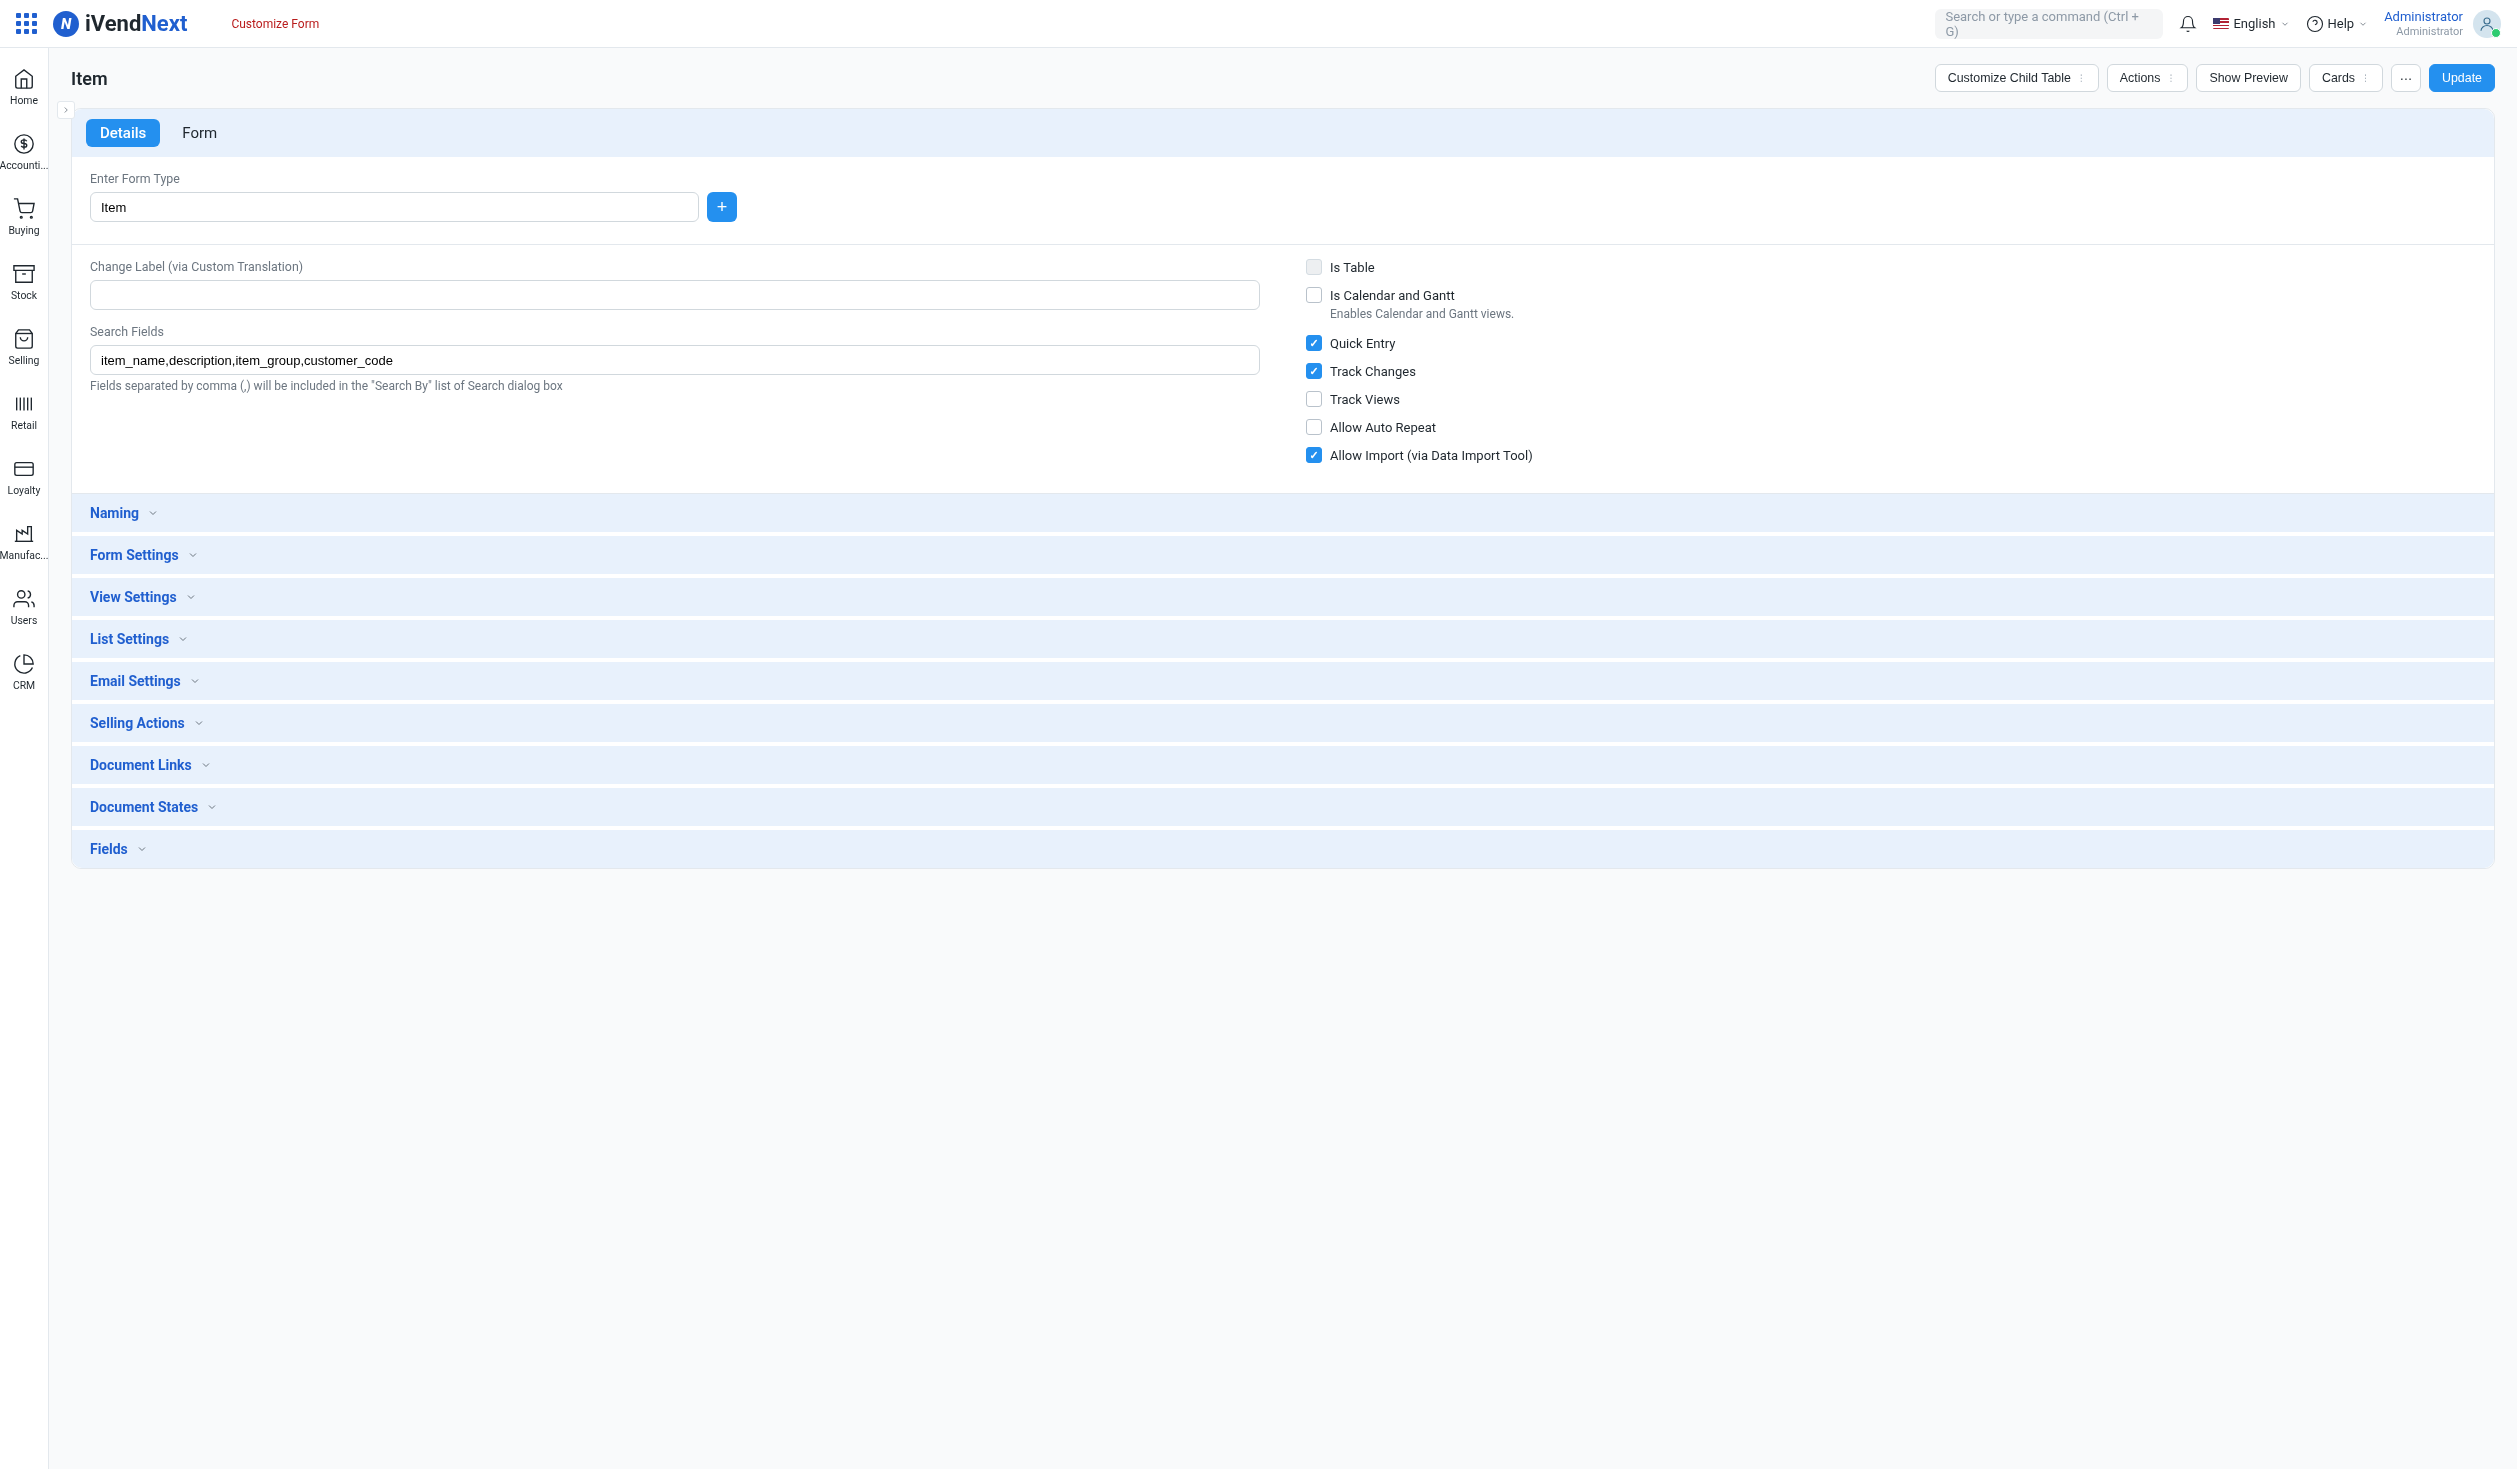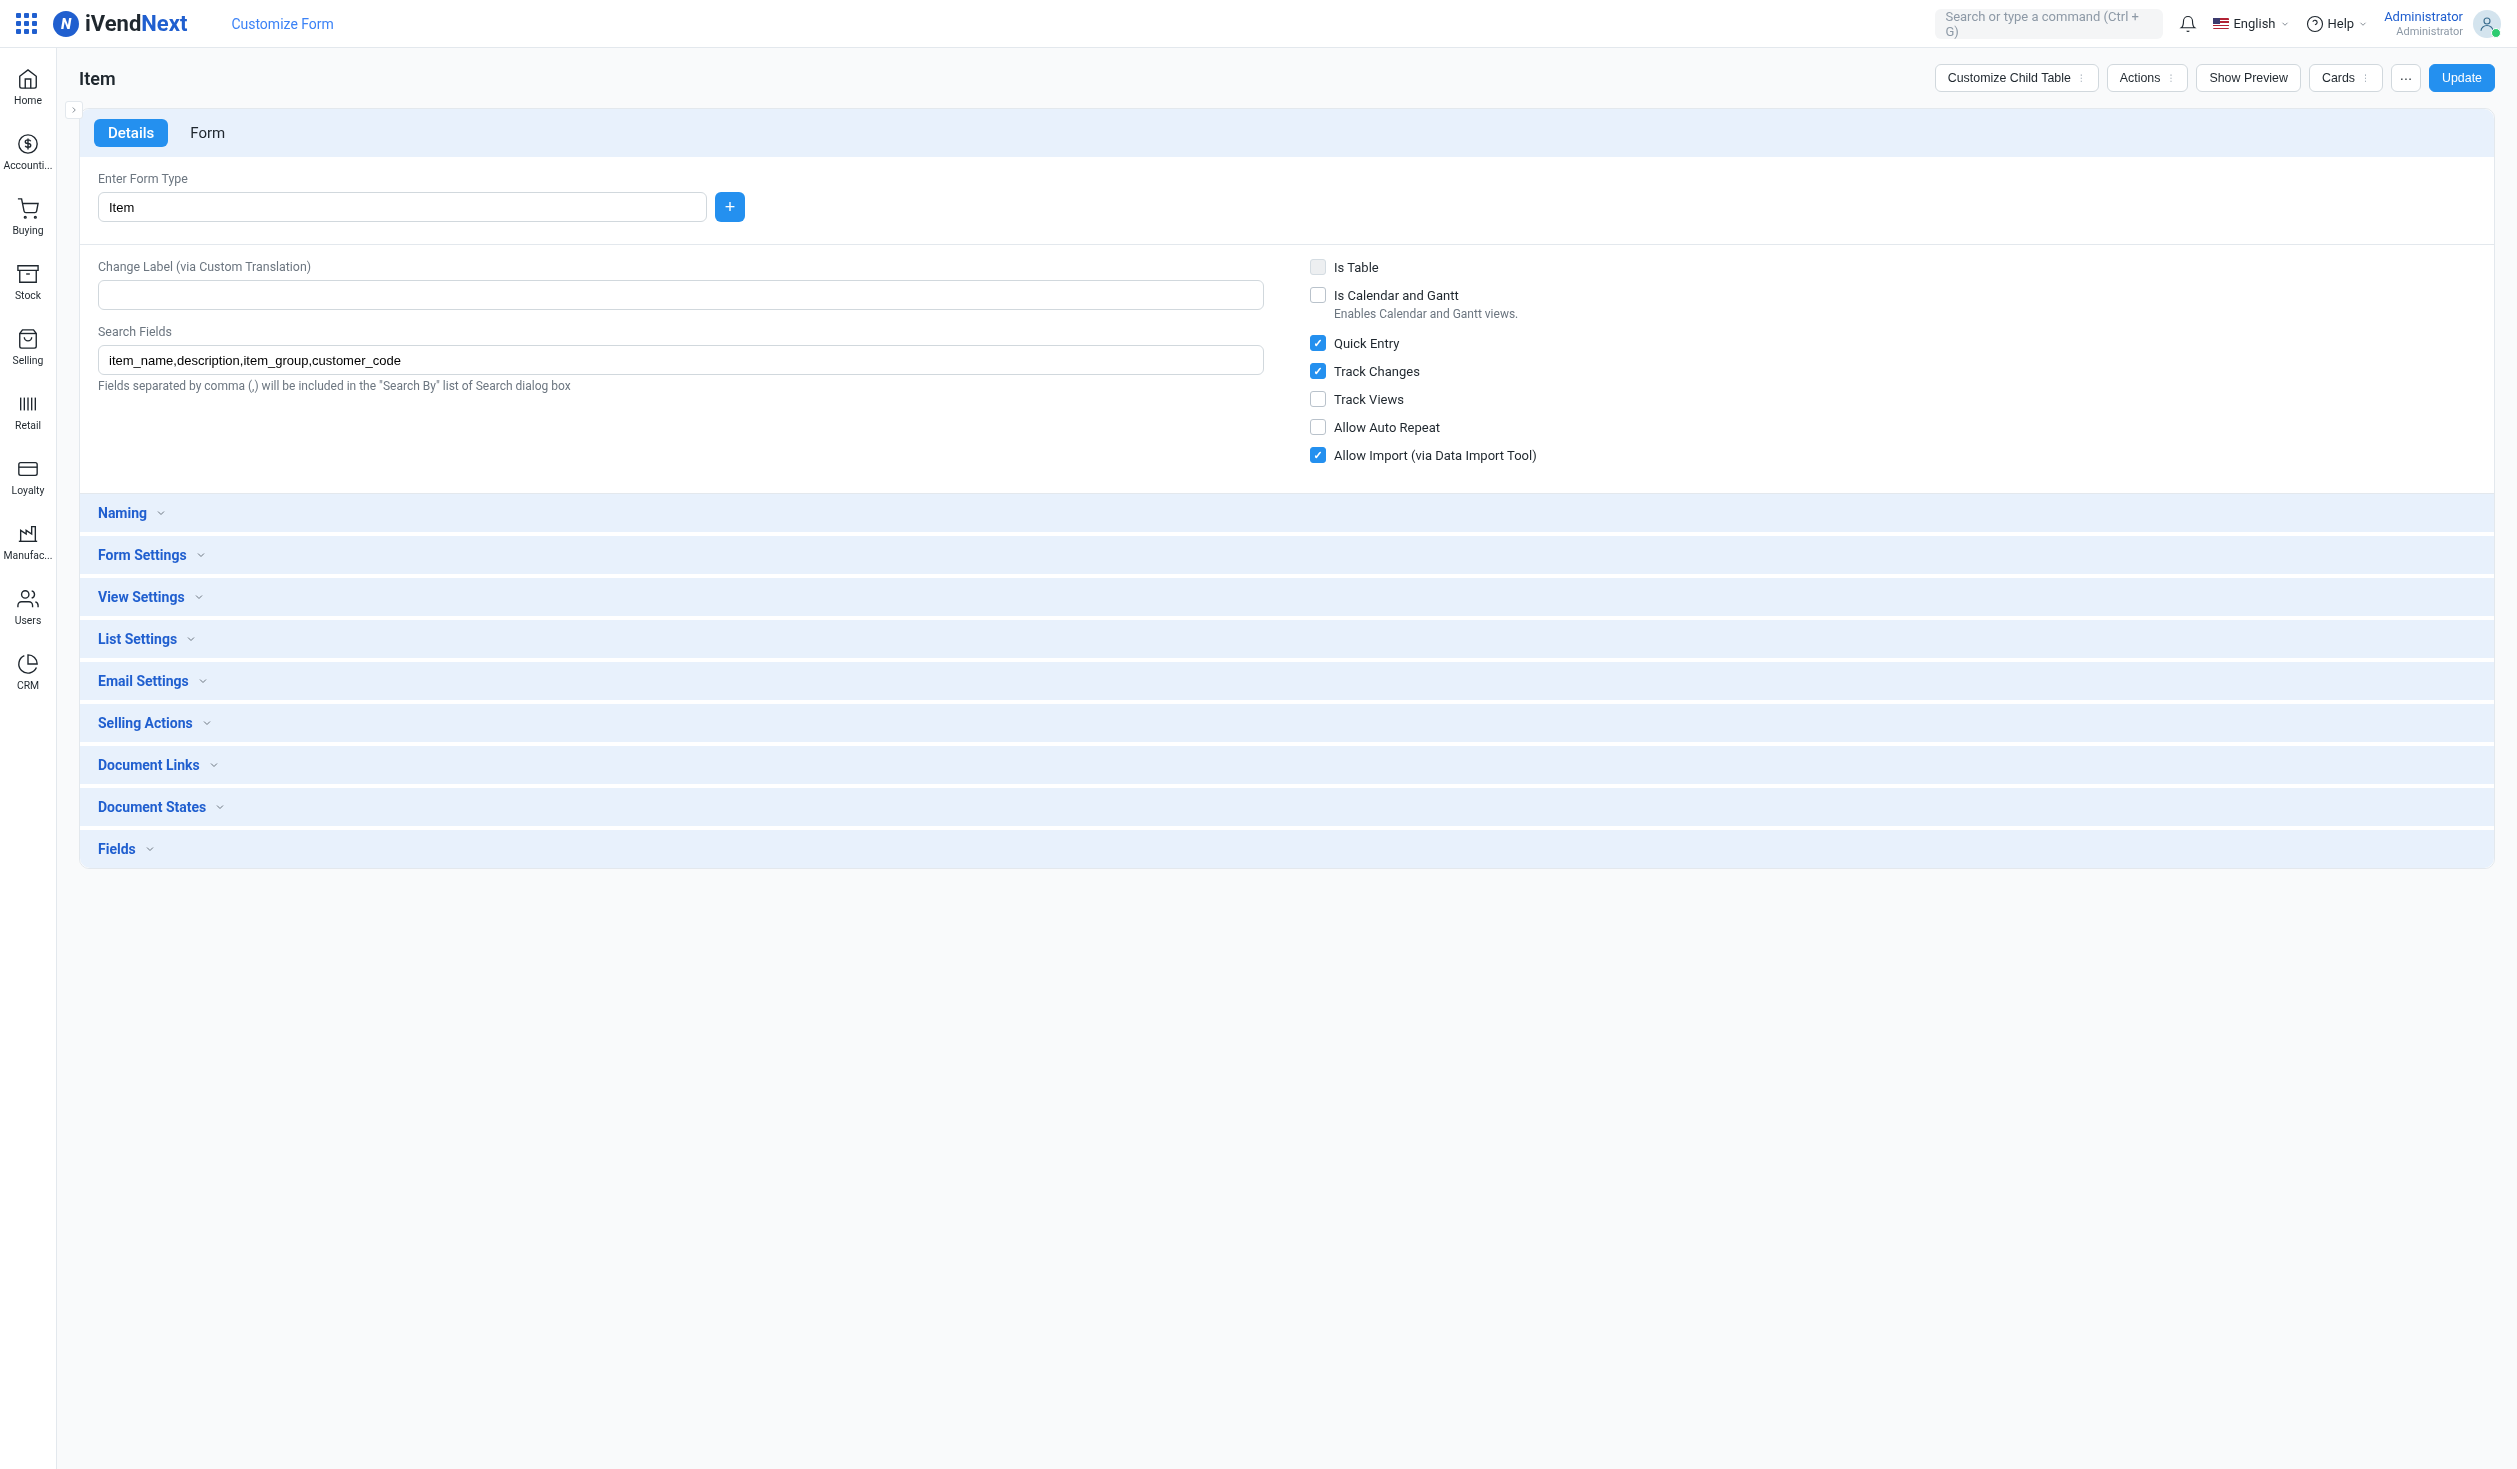"Customize Form" .breadcrumb { color: #3b82f6 -> #b91c1c; font-size: 14px -> 12px }
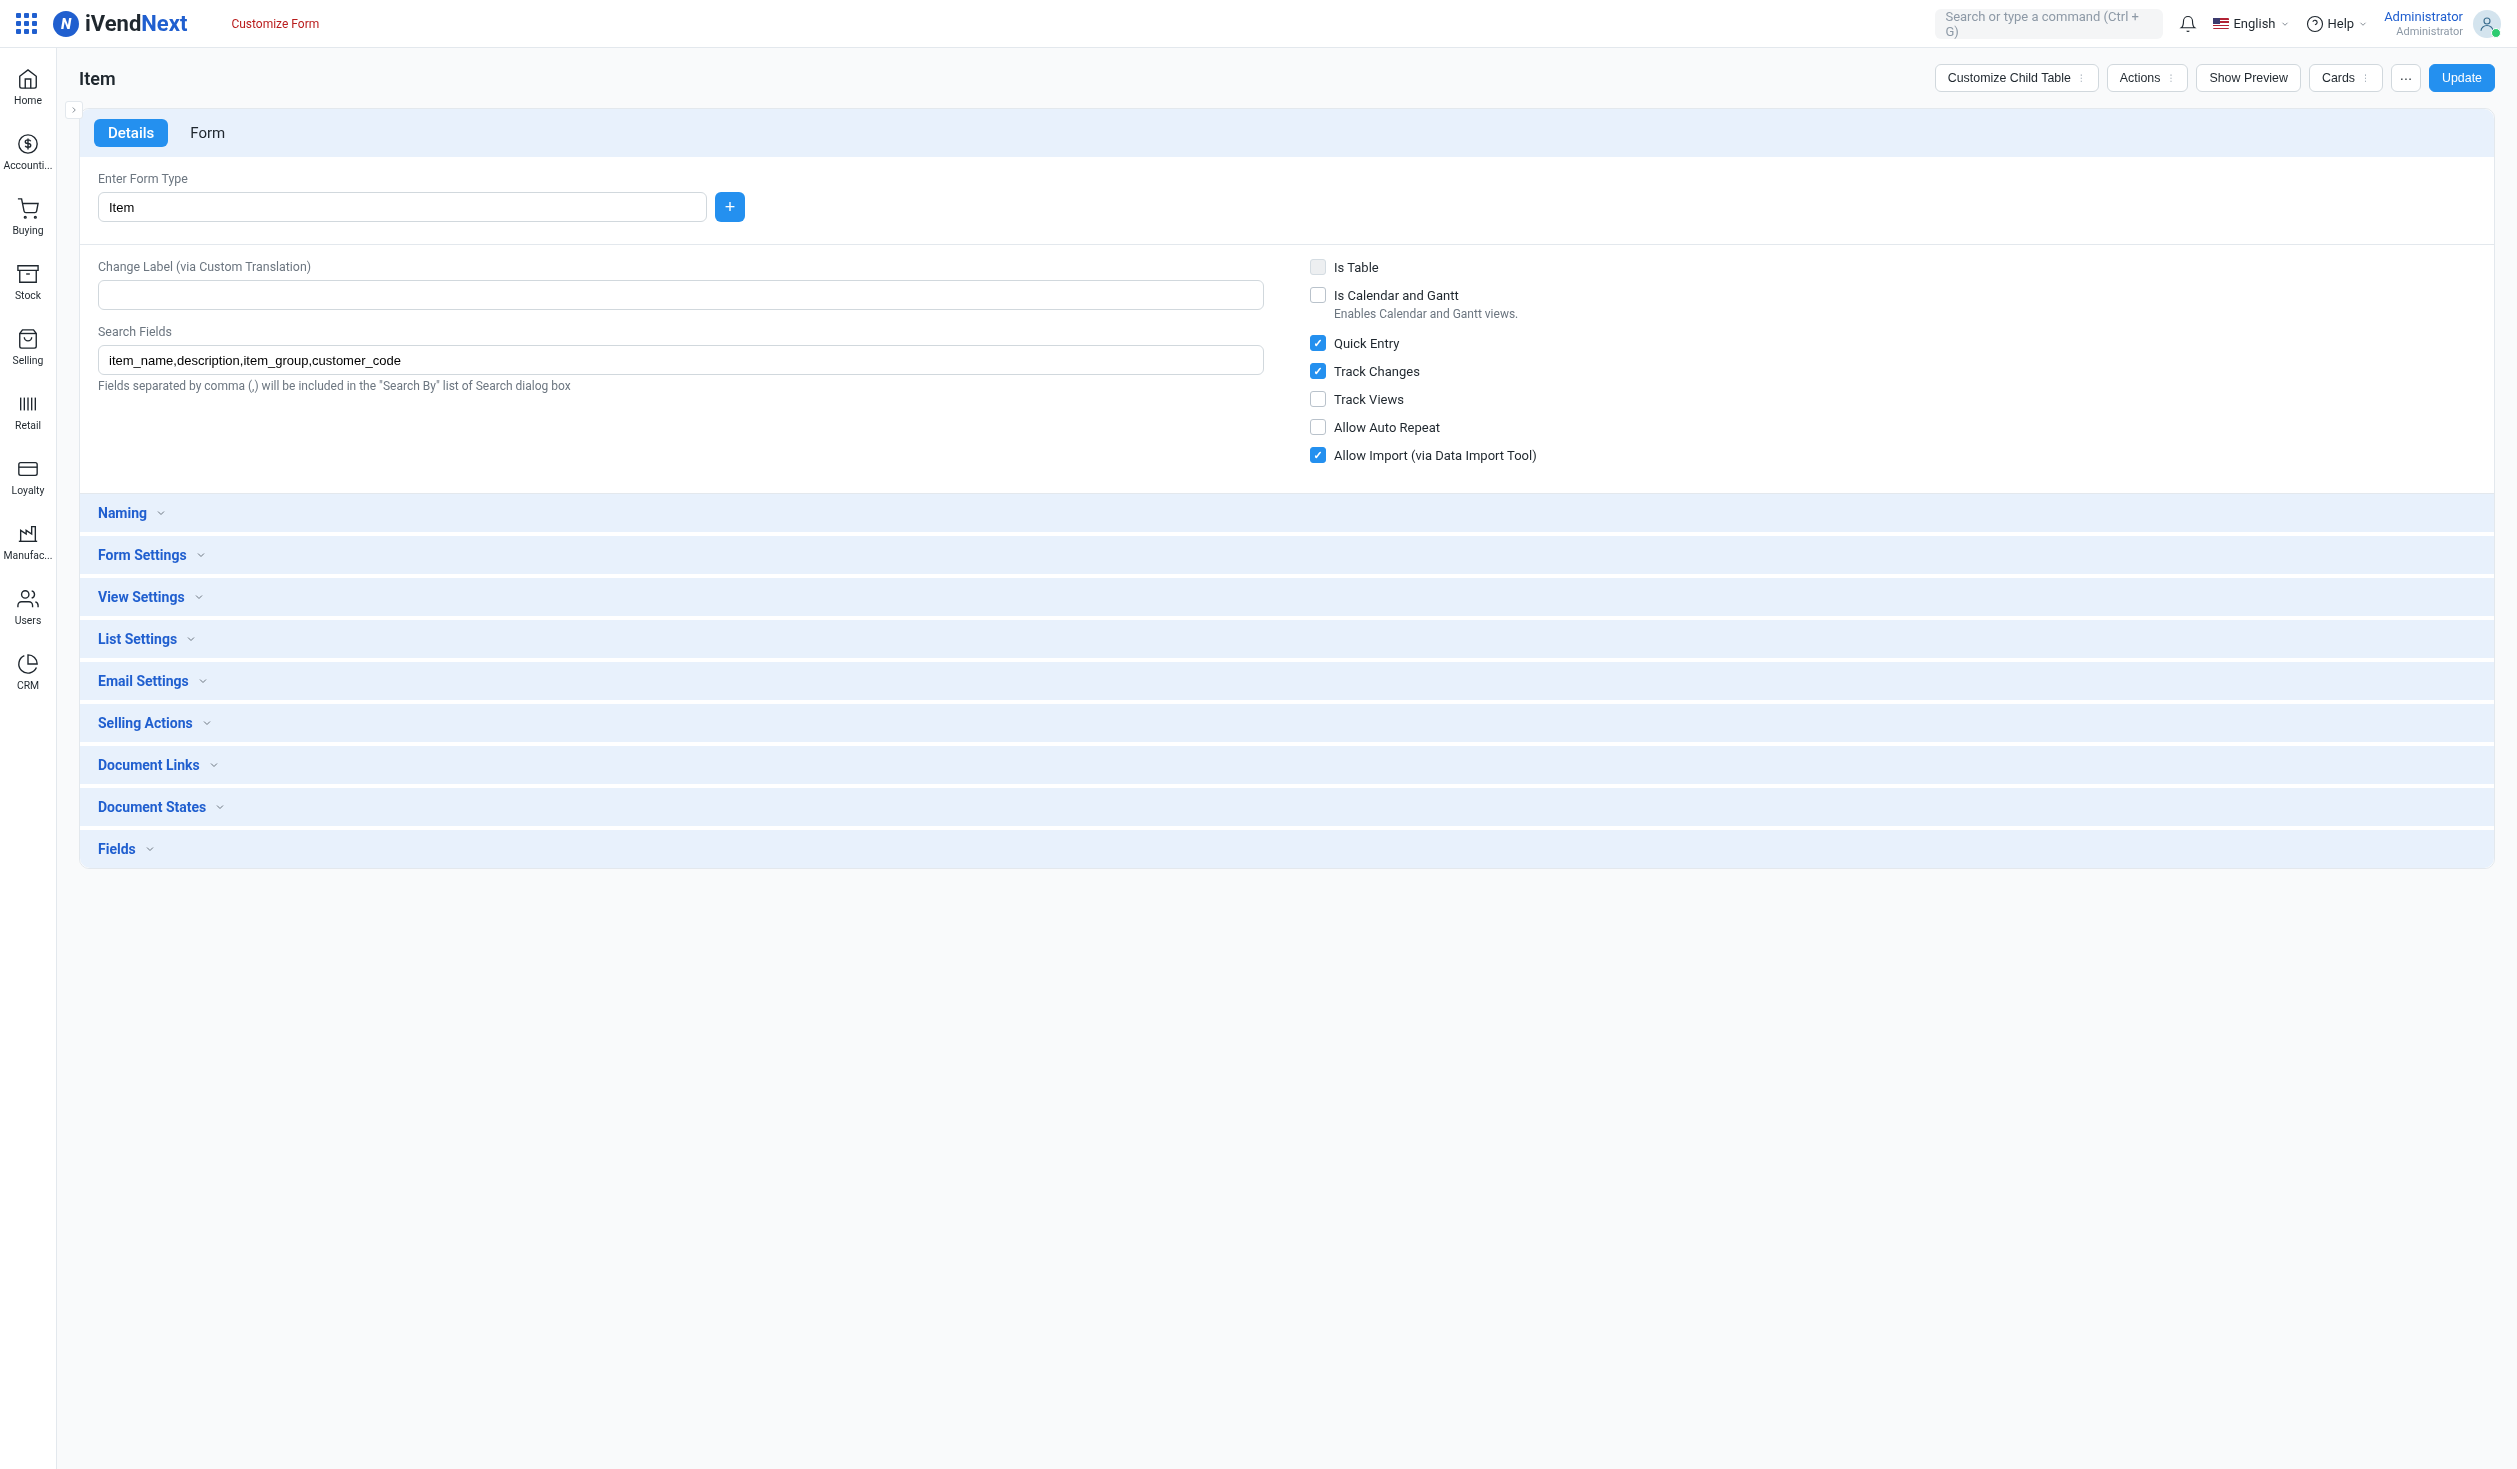"Home" .sidebar { width: 57px -> 49px }
